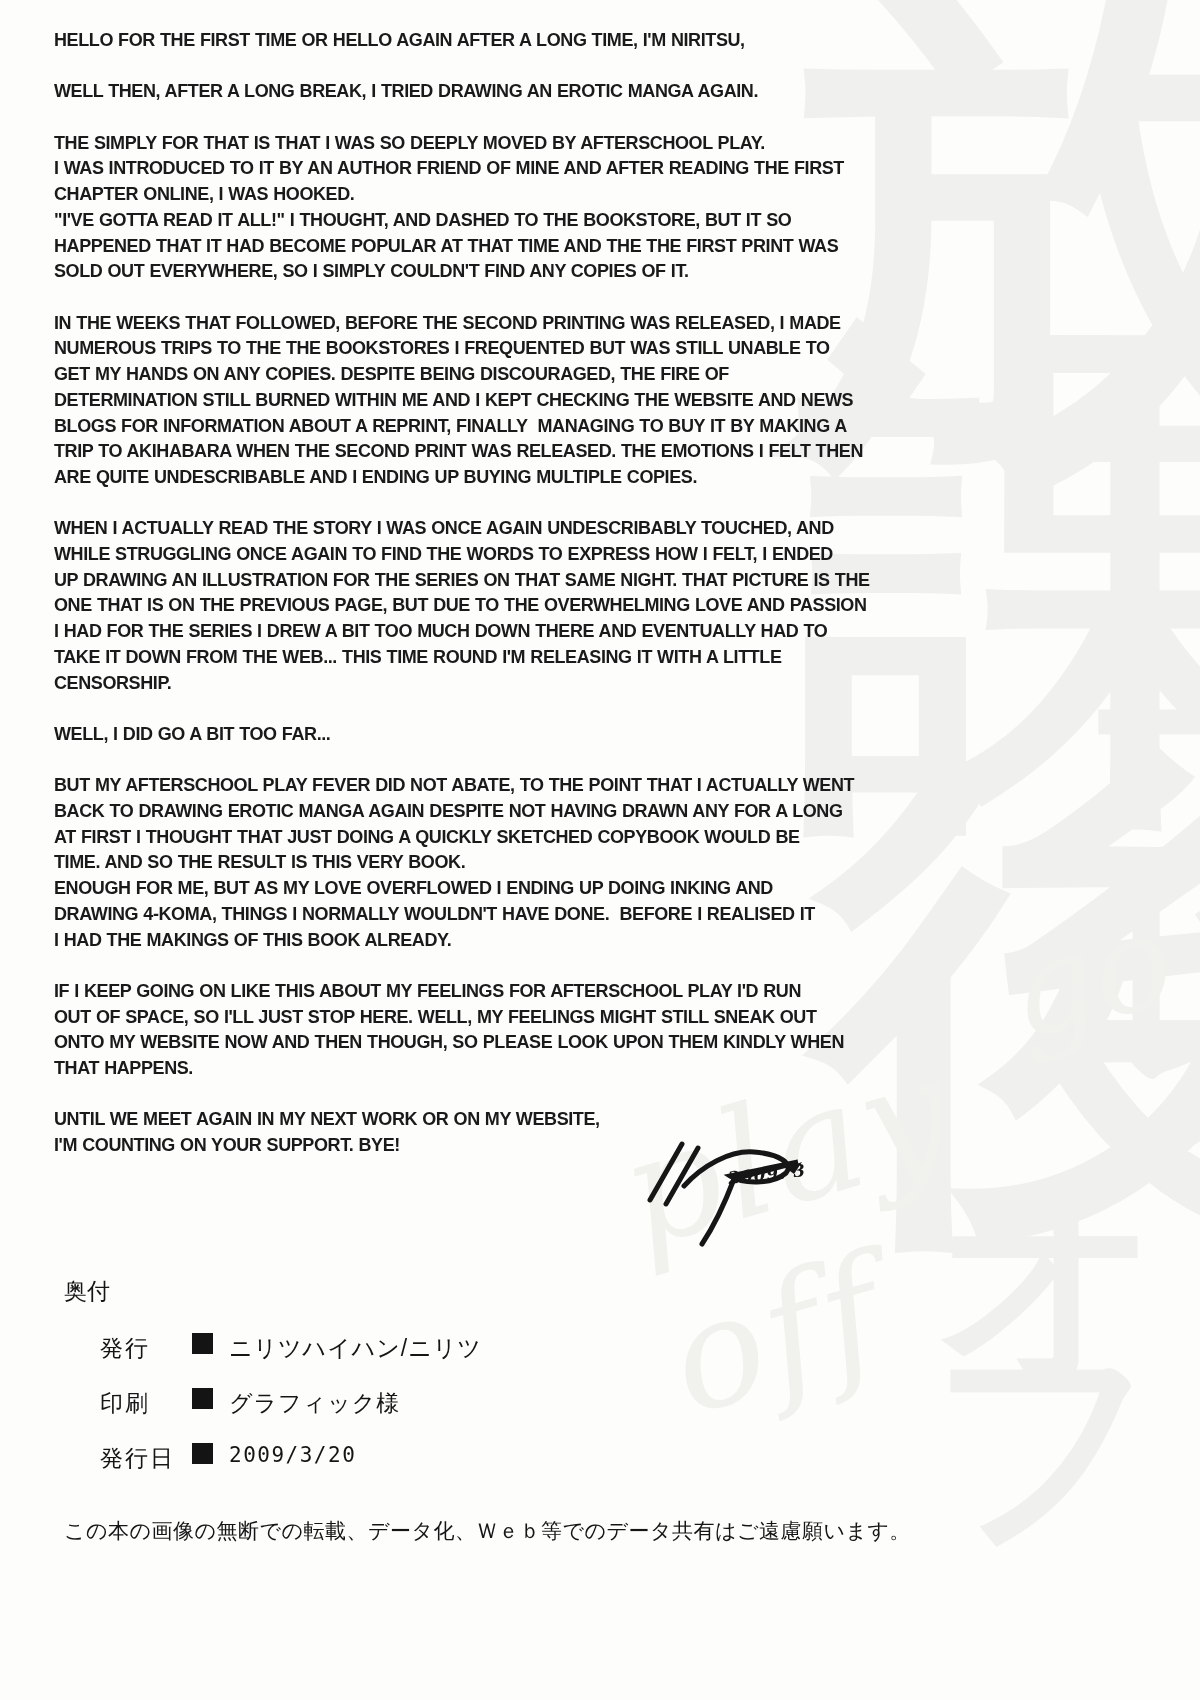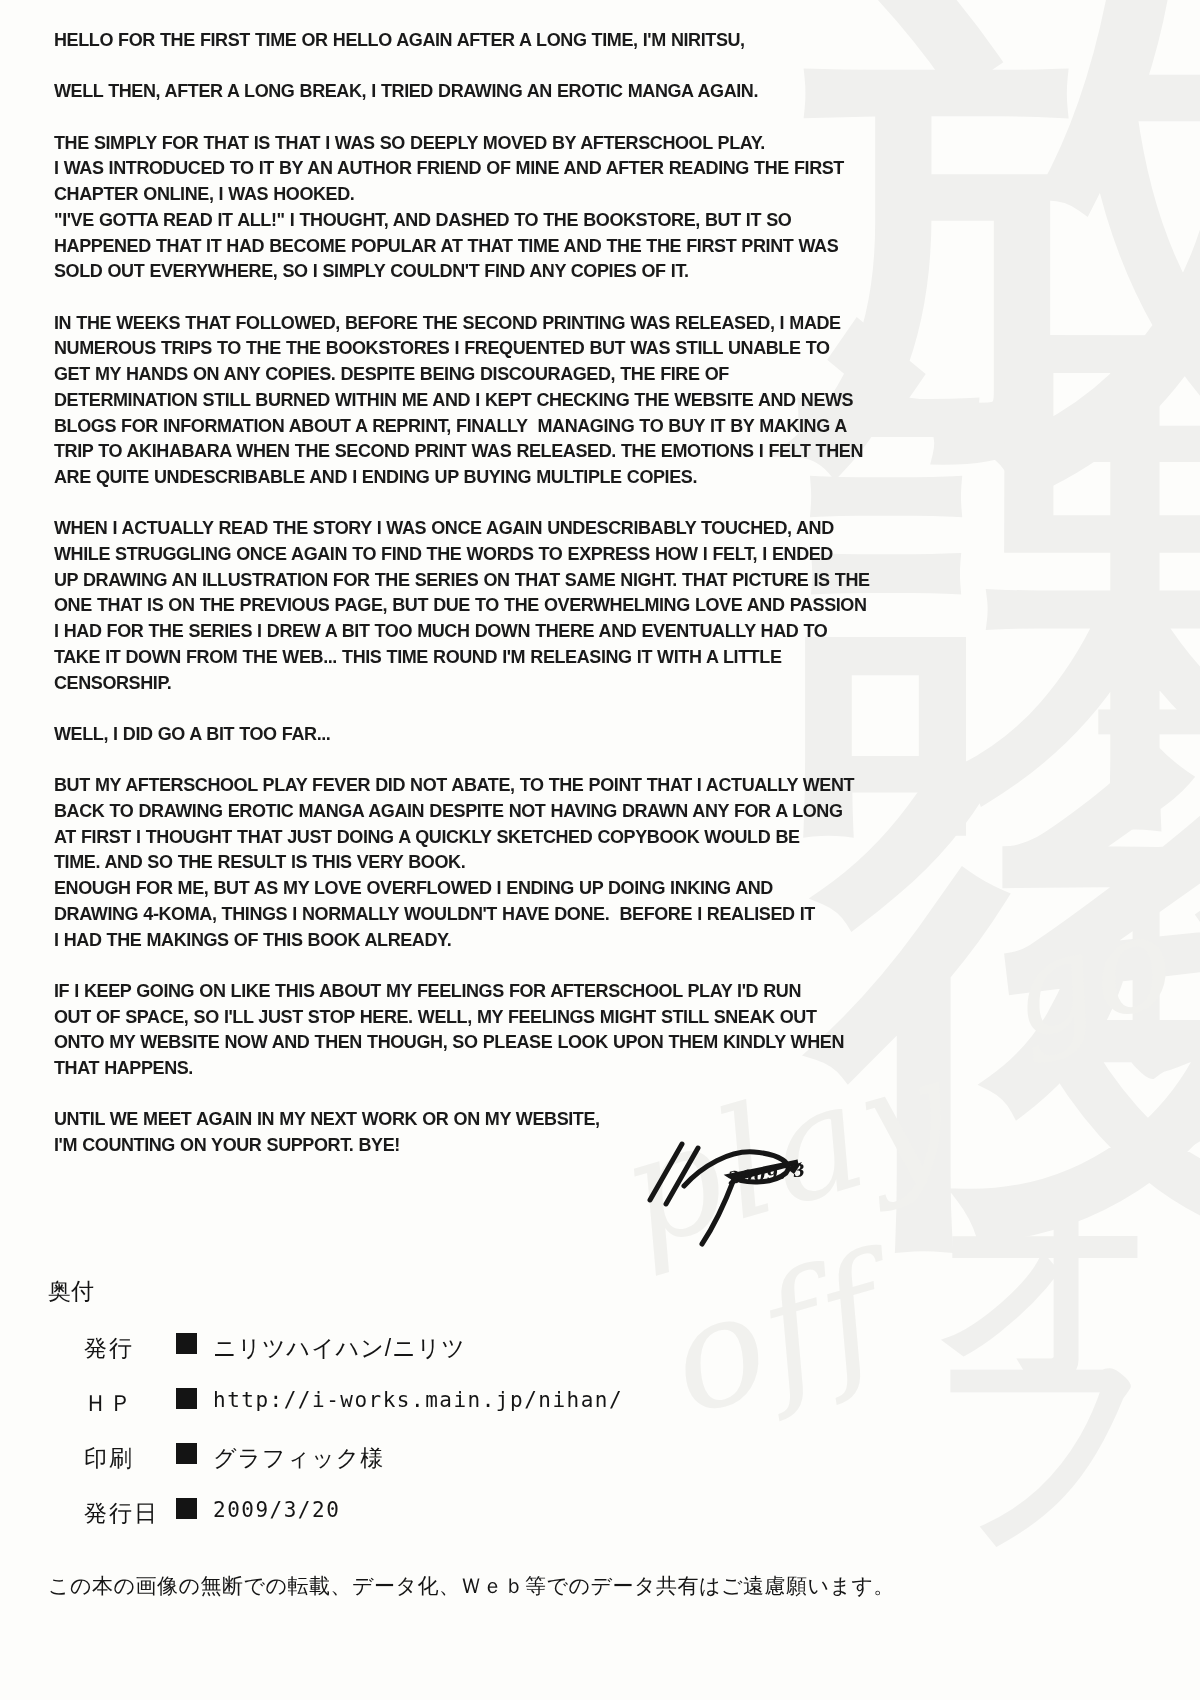"奥付" .colophon { left: 48px -> 64px }
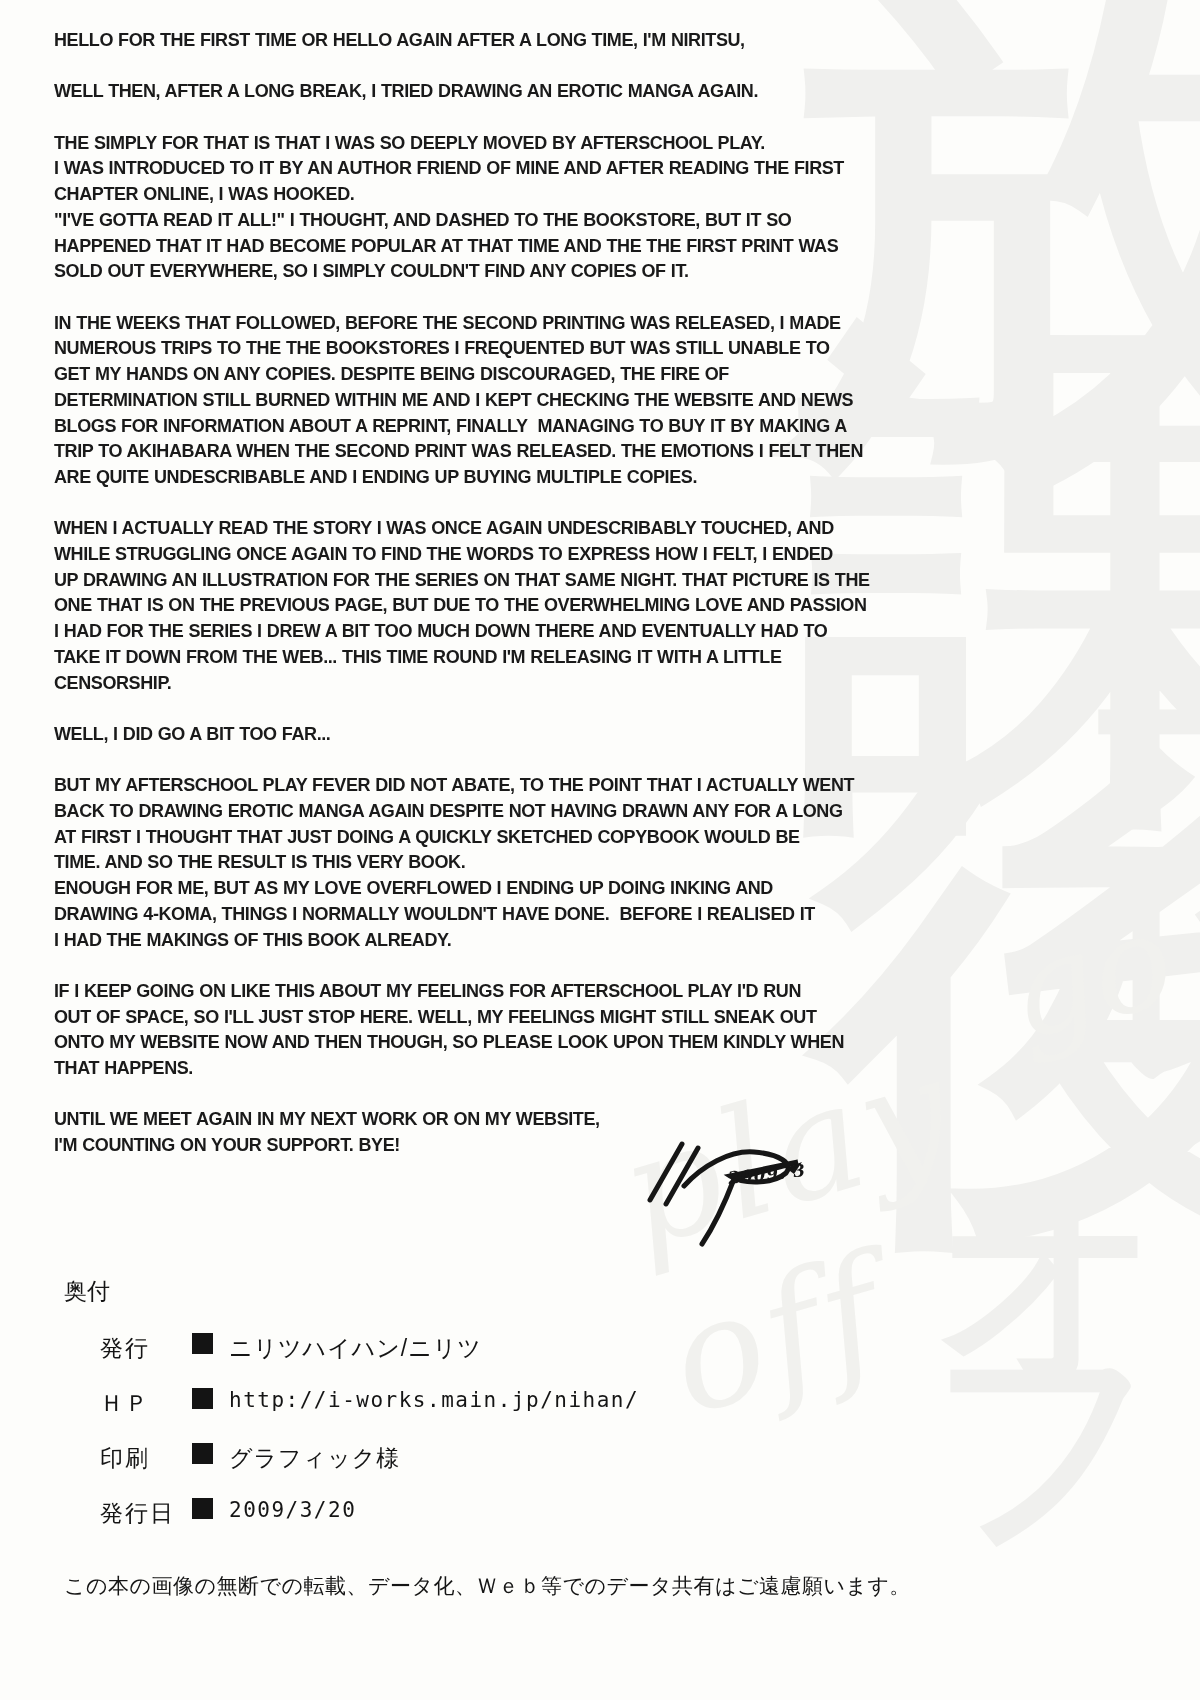"ＨＰ" div.colophon-row { html: <div> <span>ＨＰ</span> <span></span> <span>http://i-works.main.jp/nihan/</span> </div> -> none }
